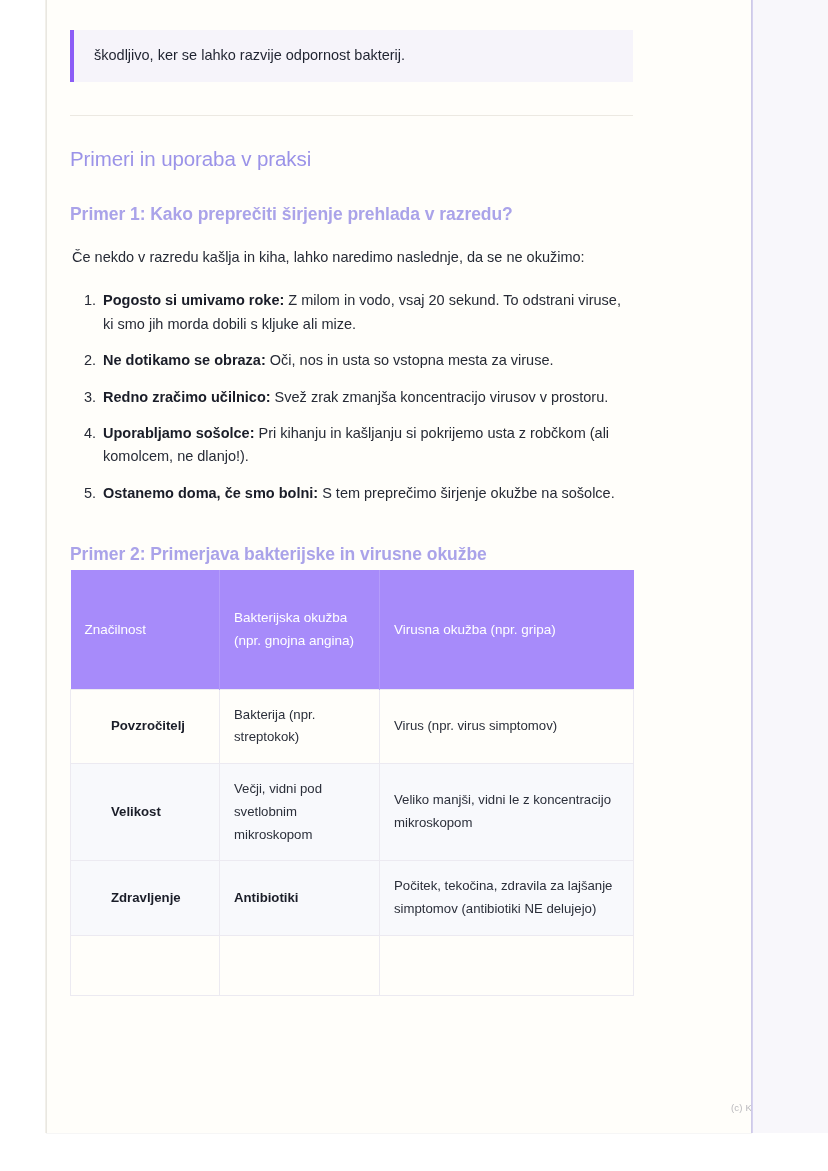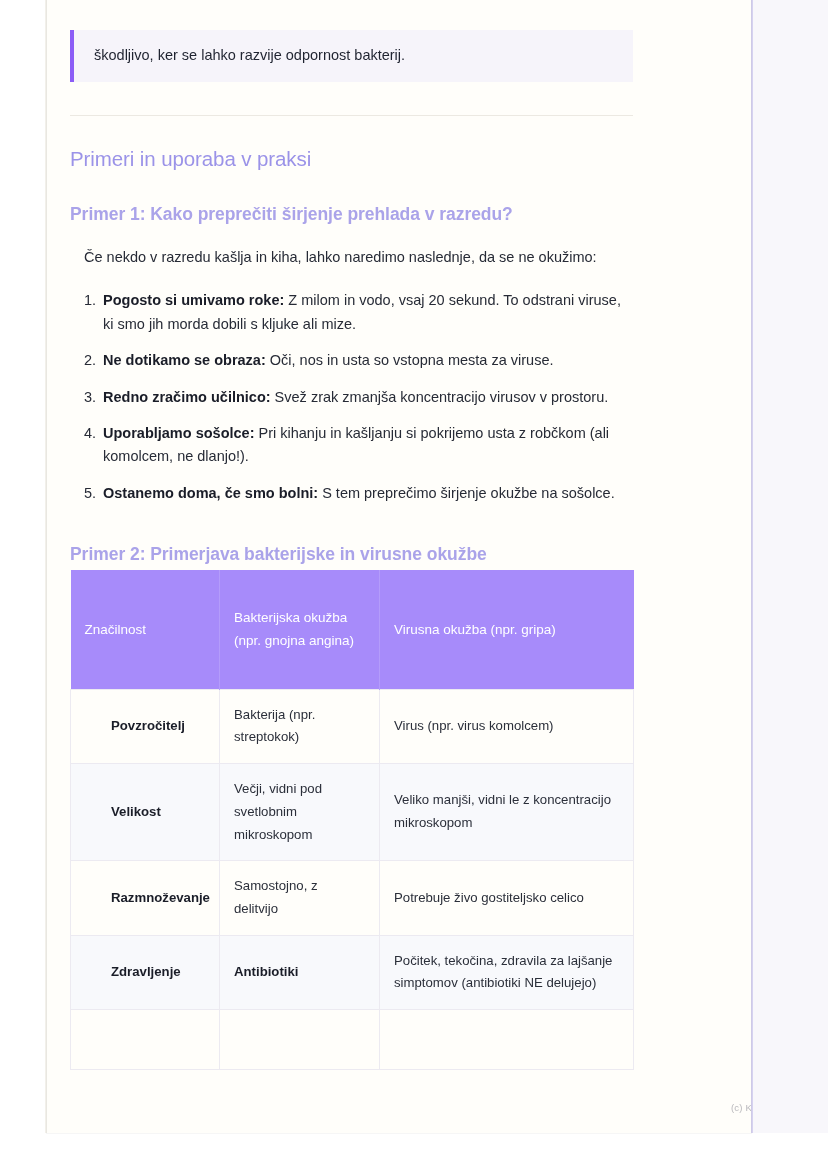"Če nekdo v razredu kašlja" p.lead { margin: 20px 0 0 14px -> 20px 0 0 2px }
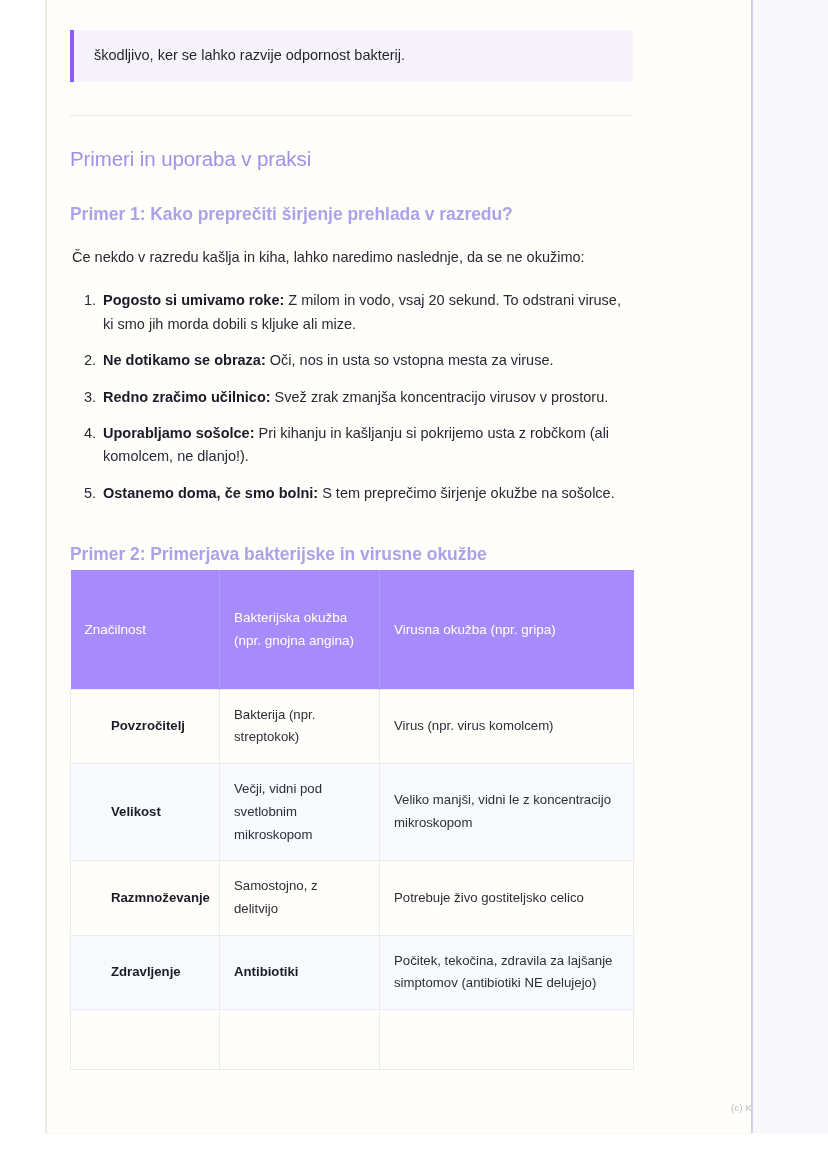"Virus (npr. virus komolcem)" td { text: komolcem -> simptomov }
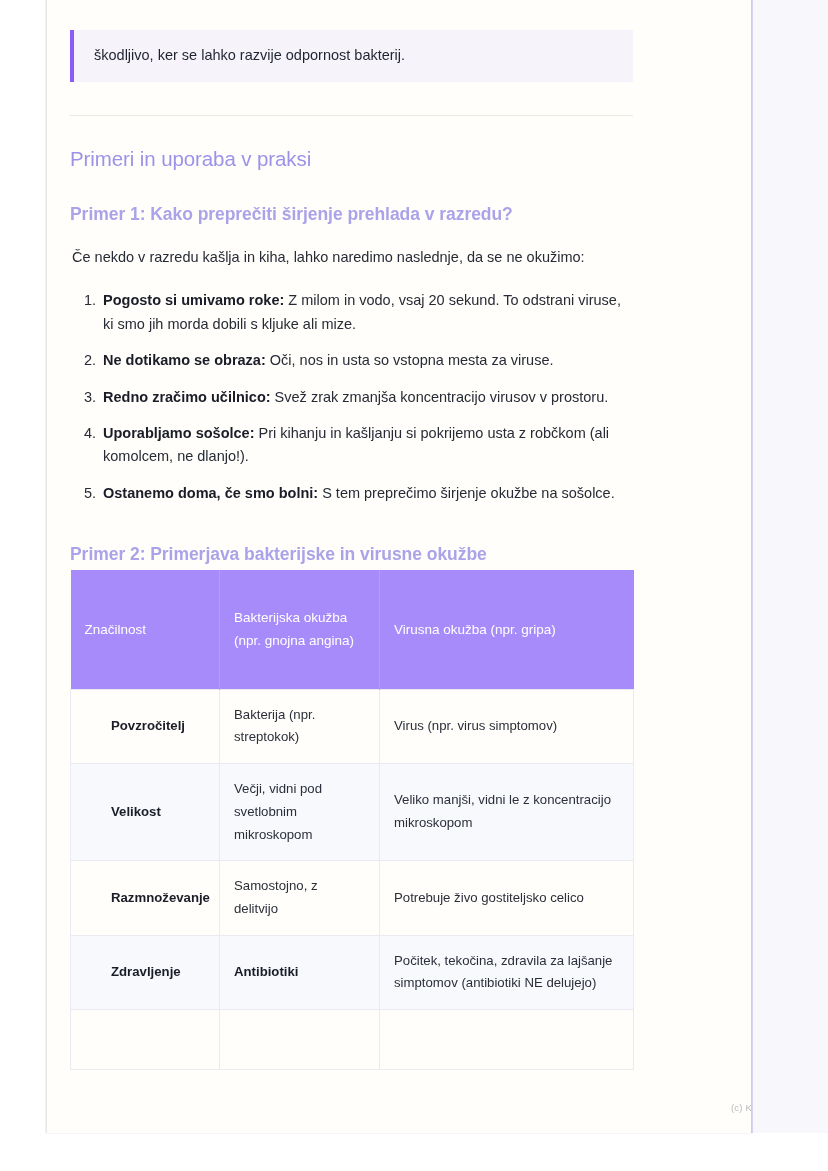"Razmnoževanje" tr { html: <tr> <td>Razmnoževanje</td> <td>Samostojno, z delitvijo</td> <td>Potrebuje živo gostiteljsko celico</td> </tr> -> none }
